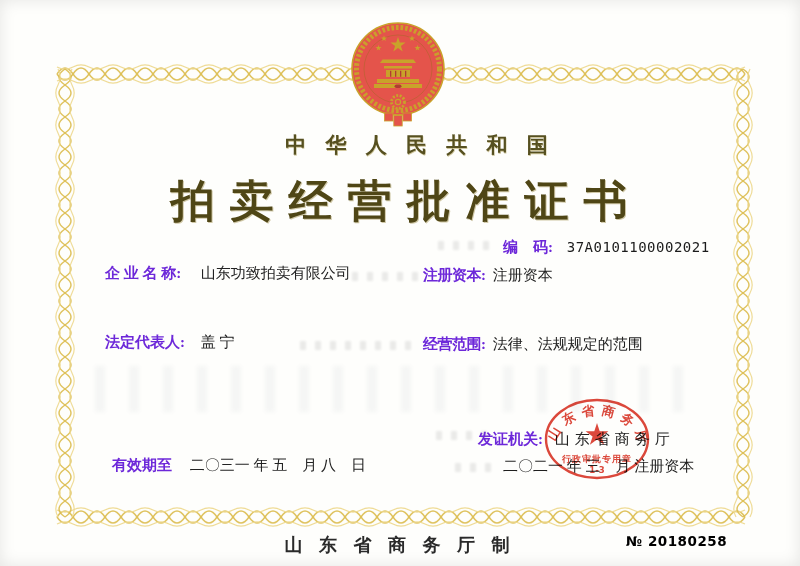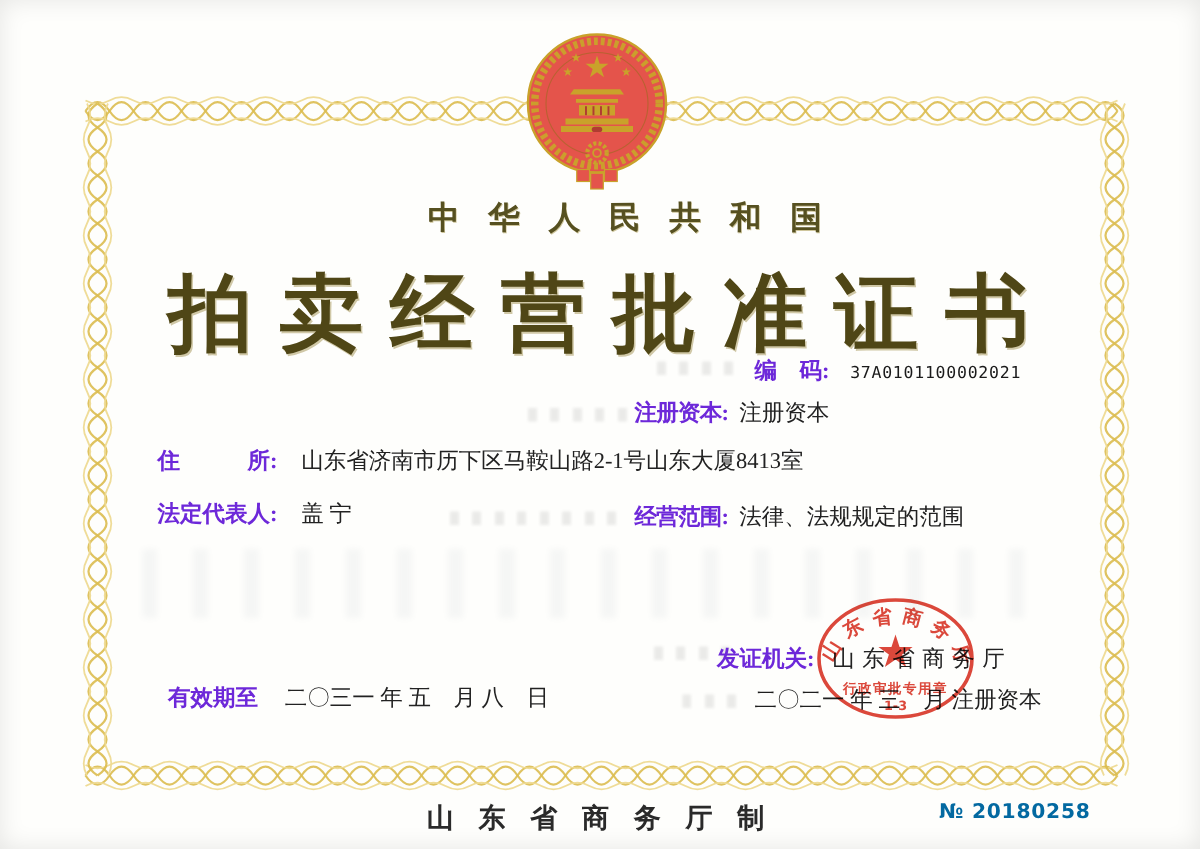"拍 卖 经 营 批" .title { font-size: 56px -> 44px }
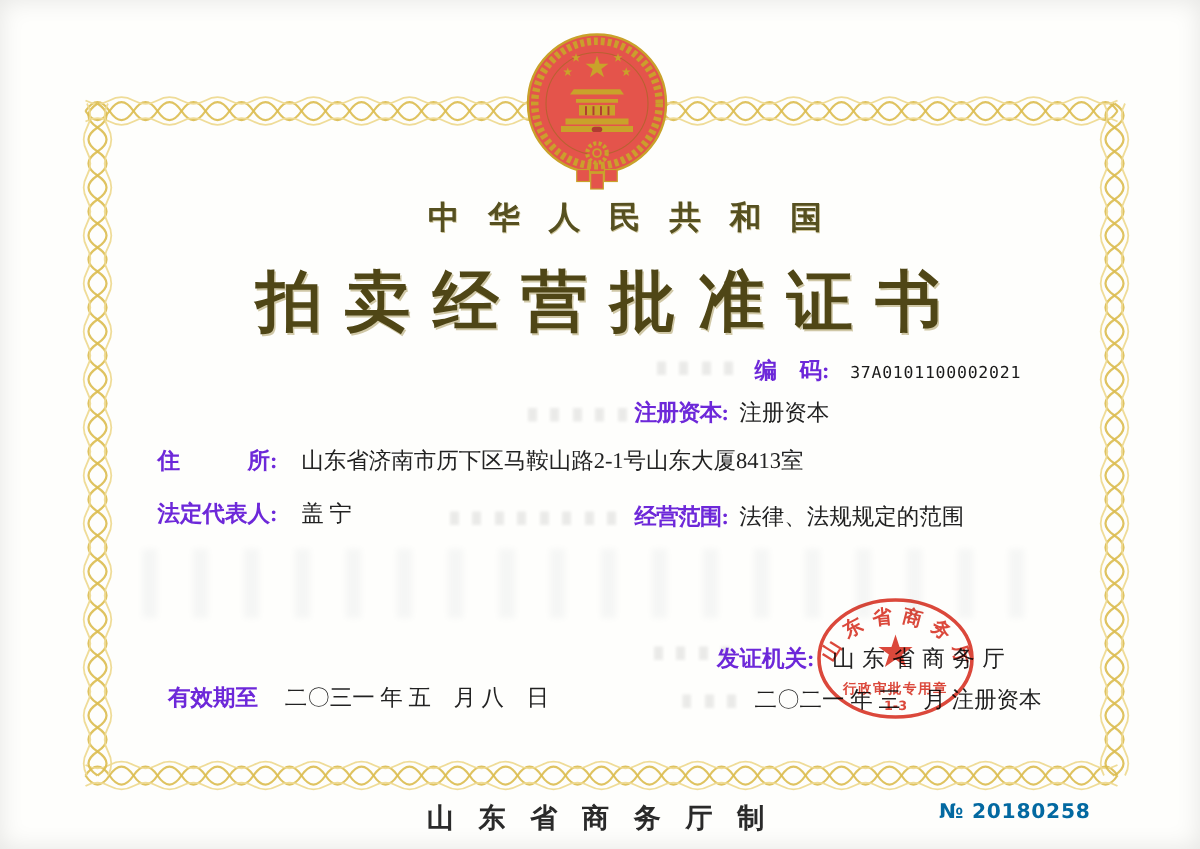"37A0101100002021" .code-val { font-size: 11px -> 14px }
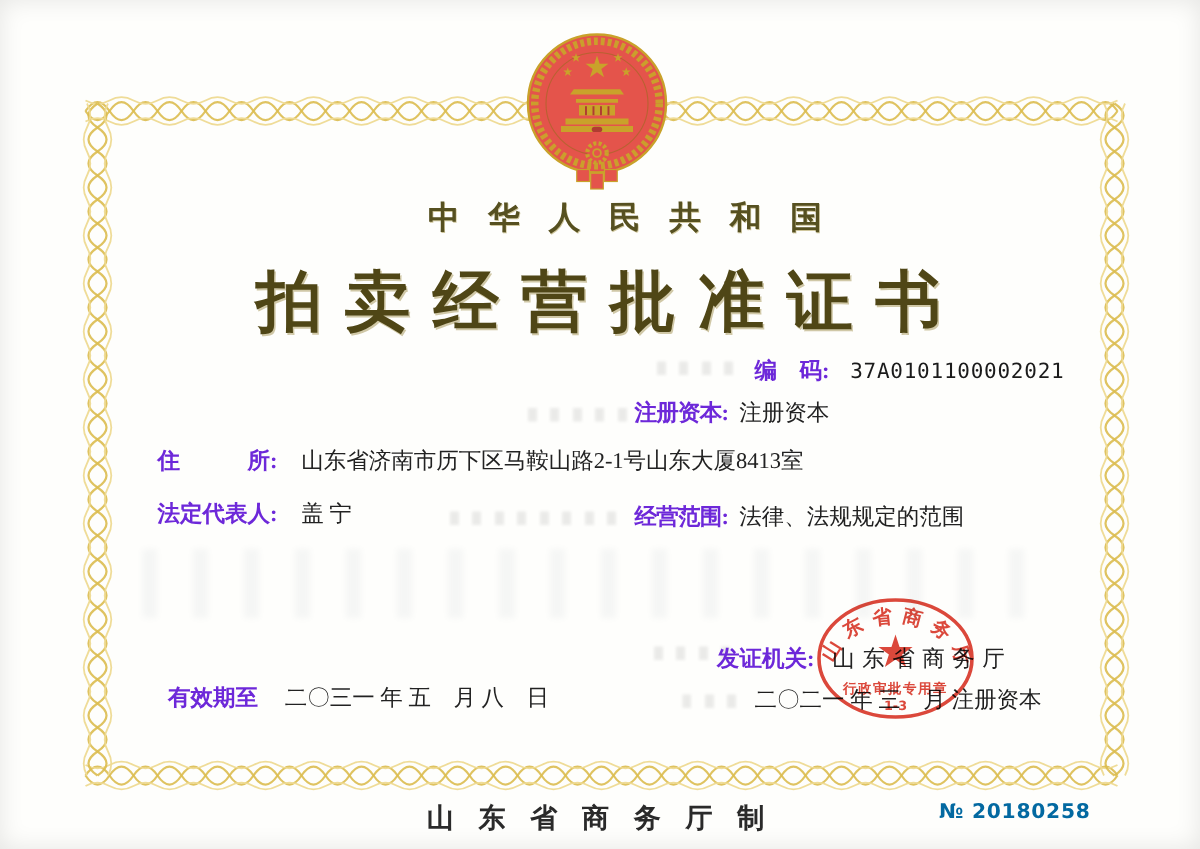"企 业 名 称: 山东功致拍卖有限公司" div.row { html: none -> <div> <span>企 业 名 称:</span> <span>山东功致拍卖有限公司</span> </div> }
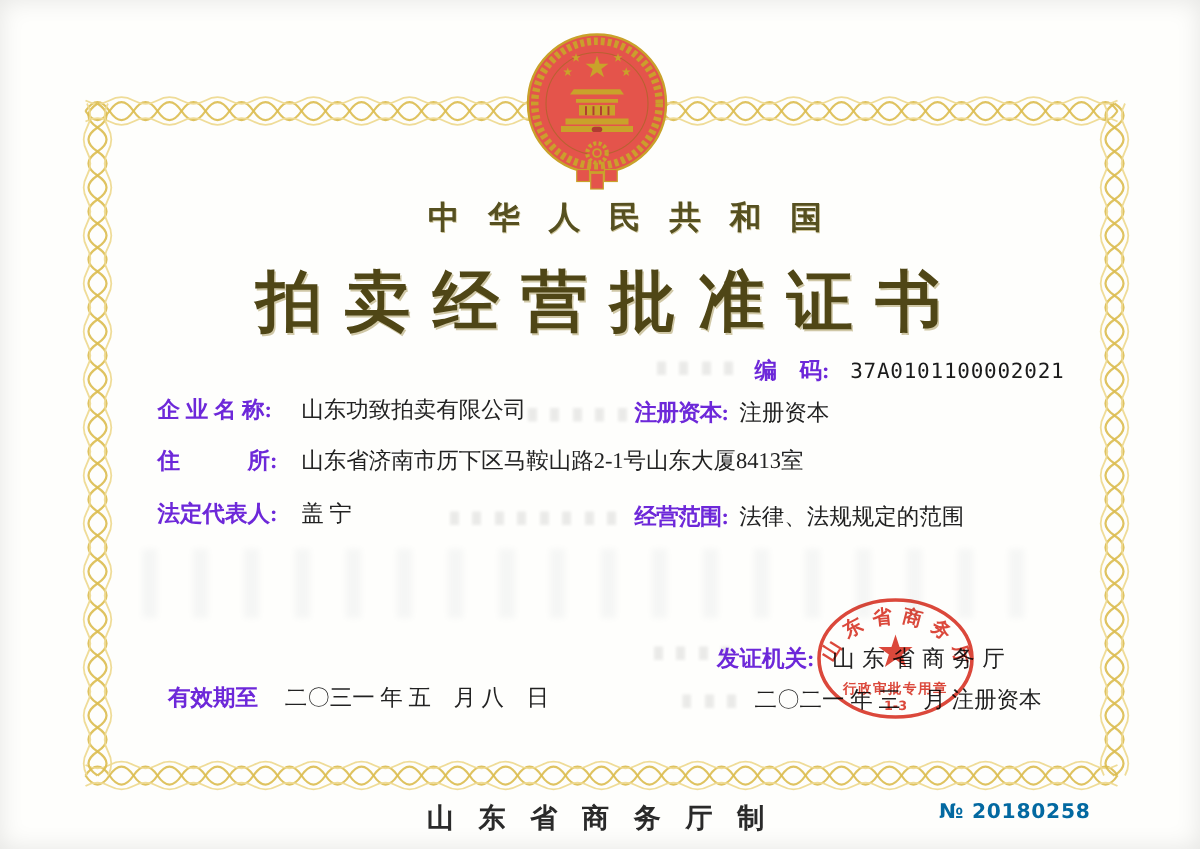"住 所: 山东省济南市历下区马鞍山路2-1号山东大厦8413室" div.row { html: <div> <span>住 所:</span> <span>山东省济南市历下区马鞍山路2-1号山东大厦8413室</span> </div> -> none }
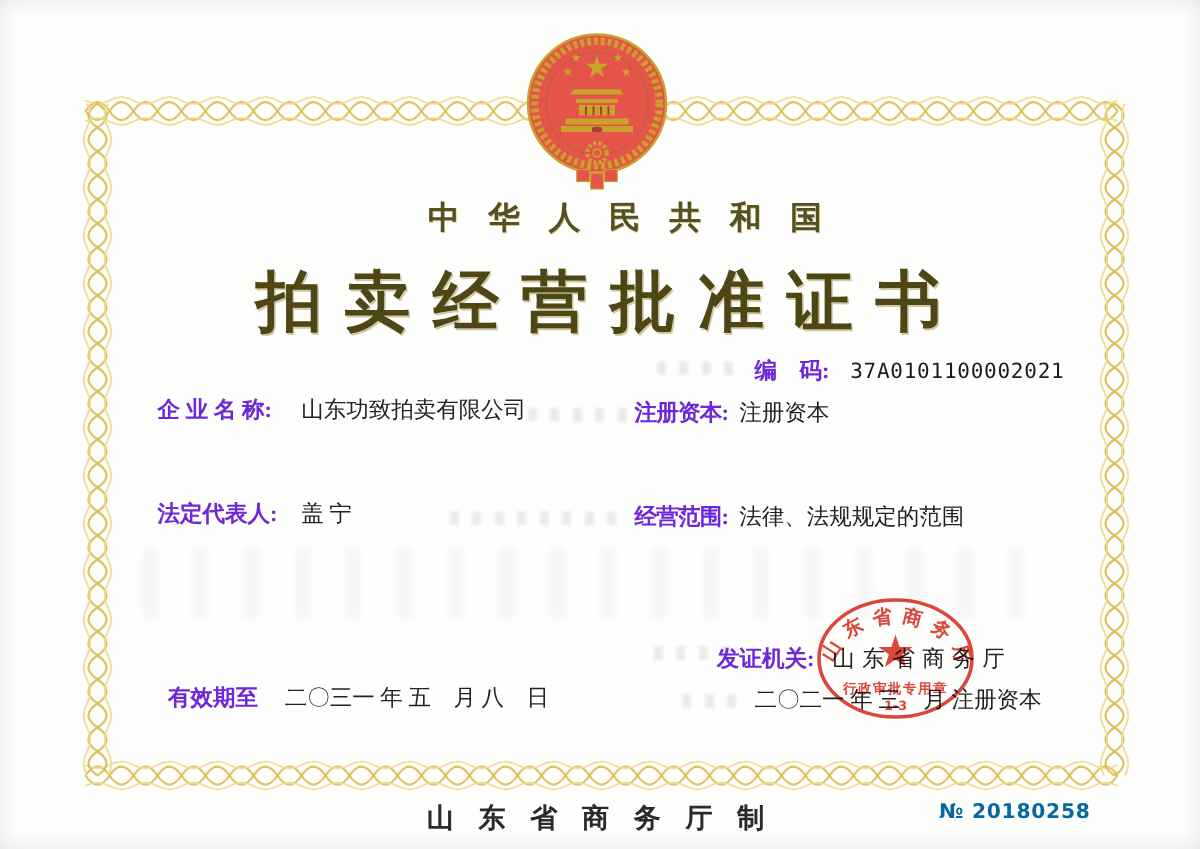"№ 20180258" .serial { color: #0369a1 -> #000000 }
